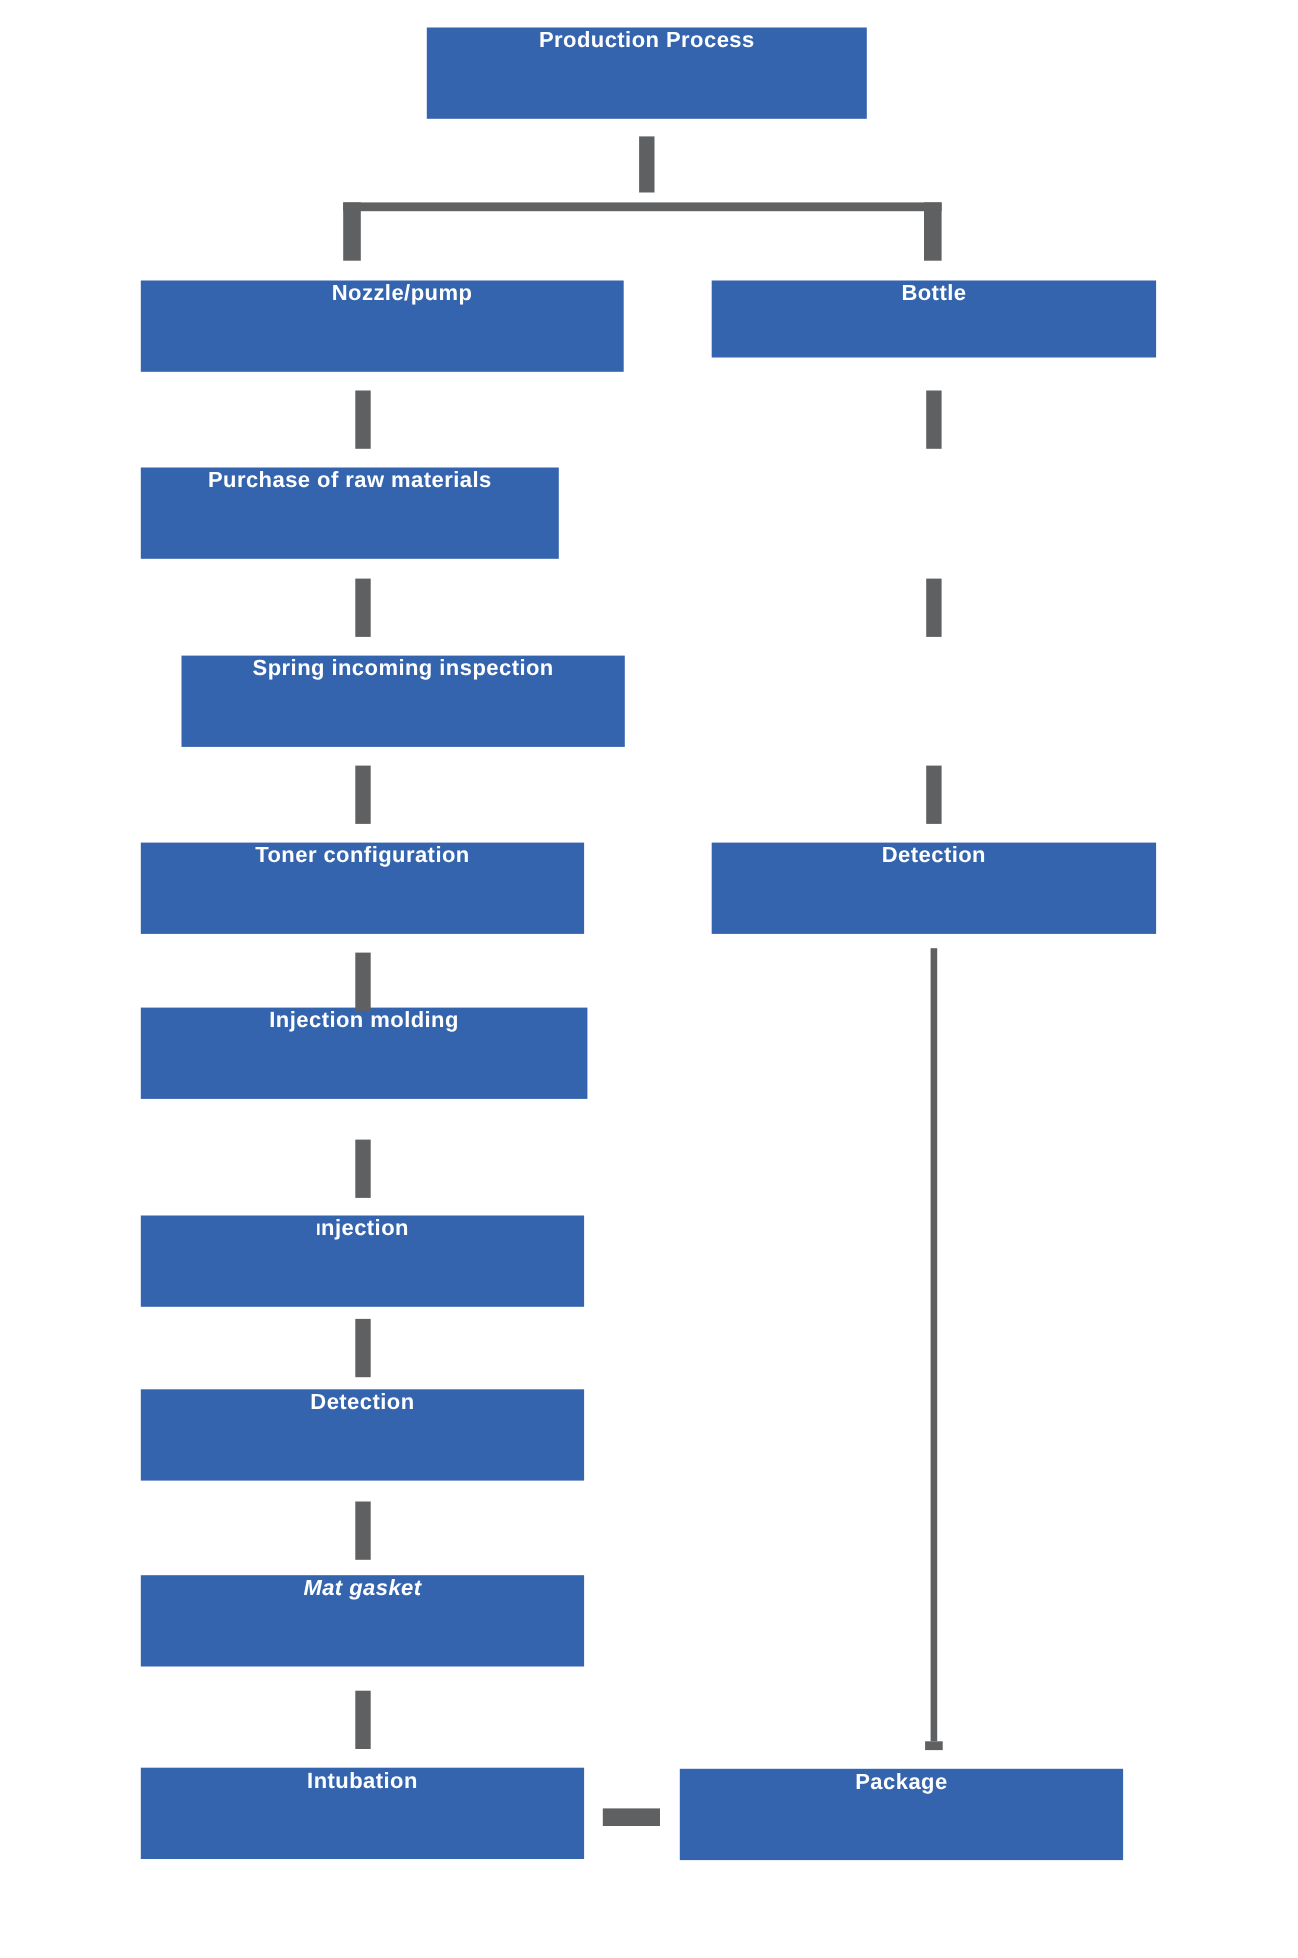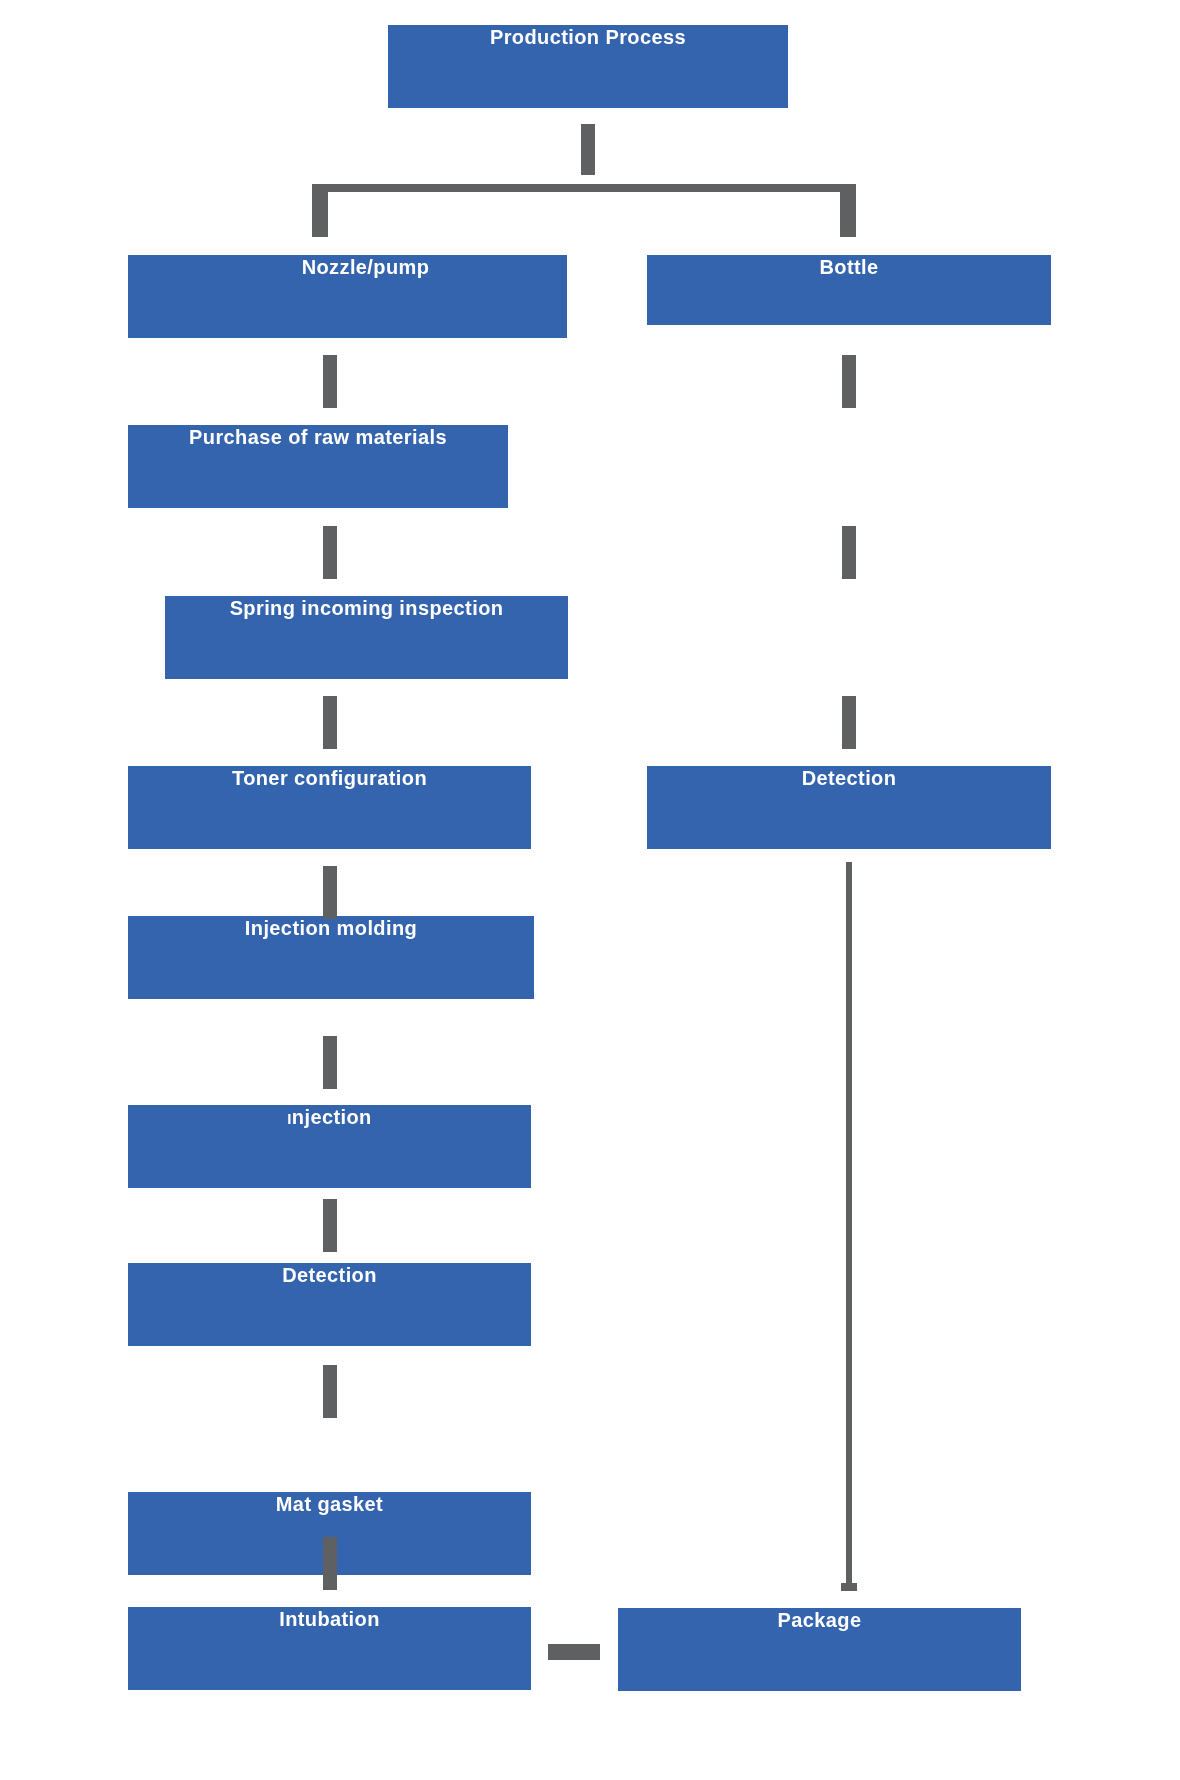"Mat gasket" div.node { font-style: none -> italic; top: 1492px -> 1432px }
